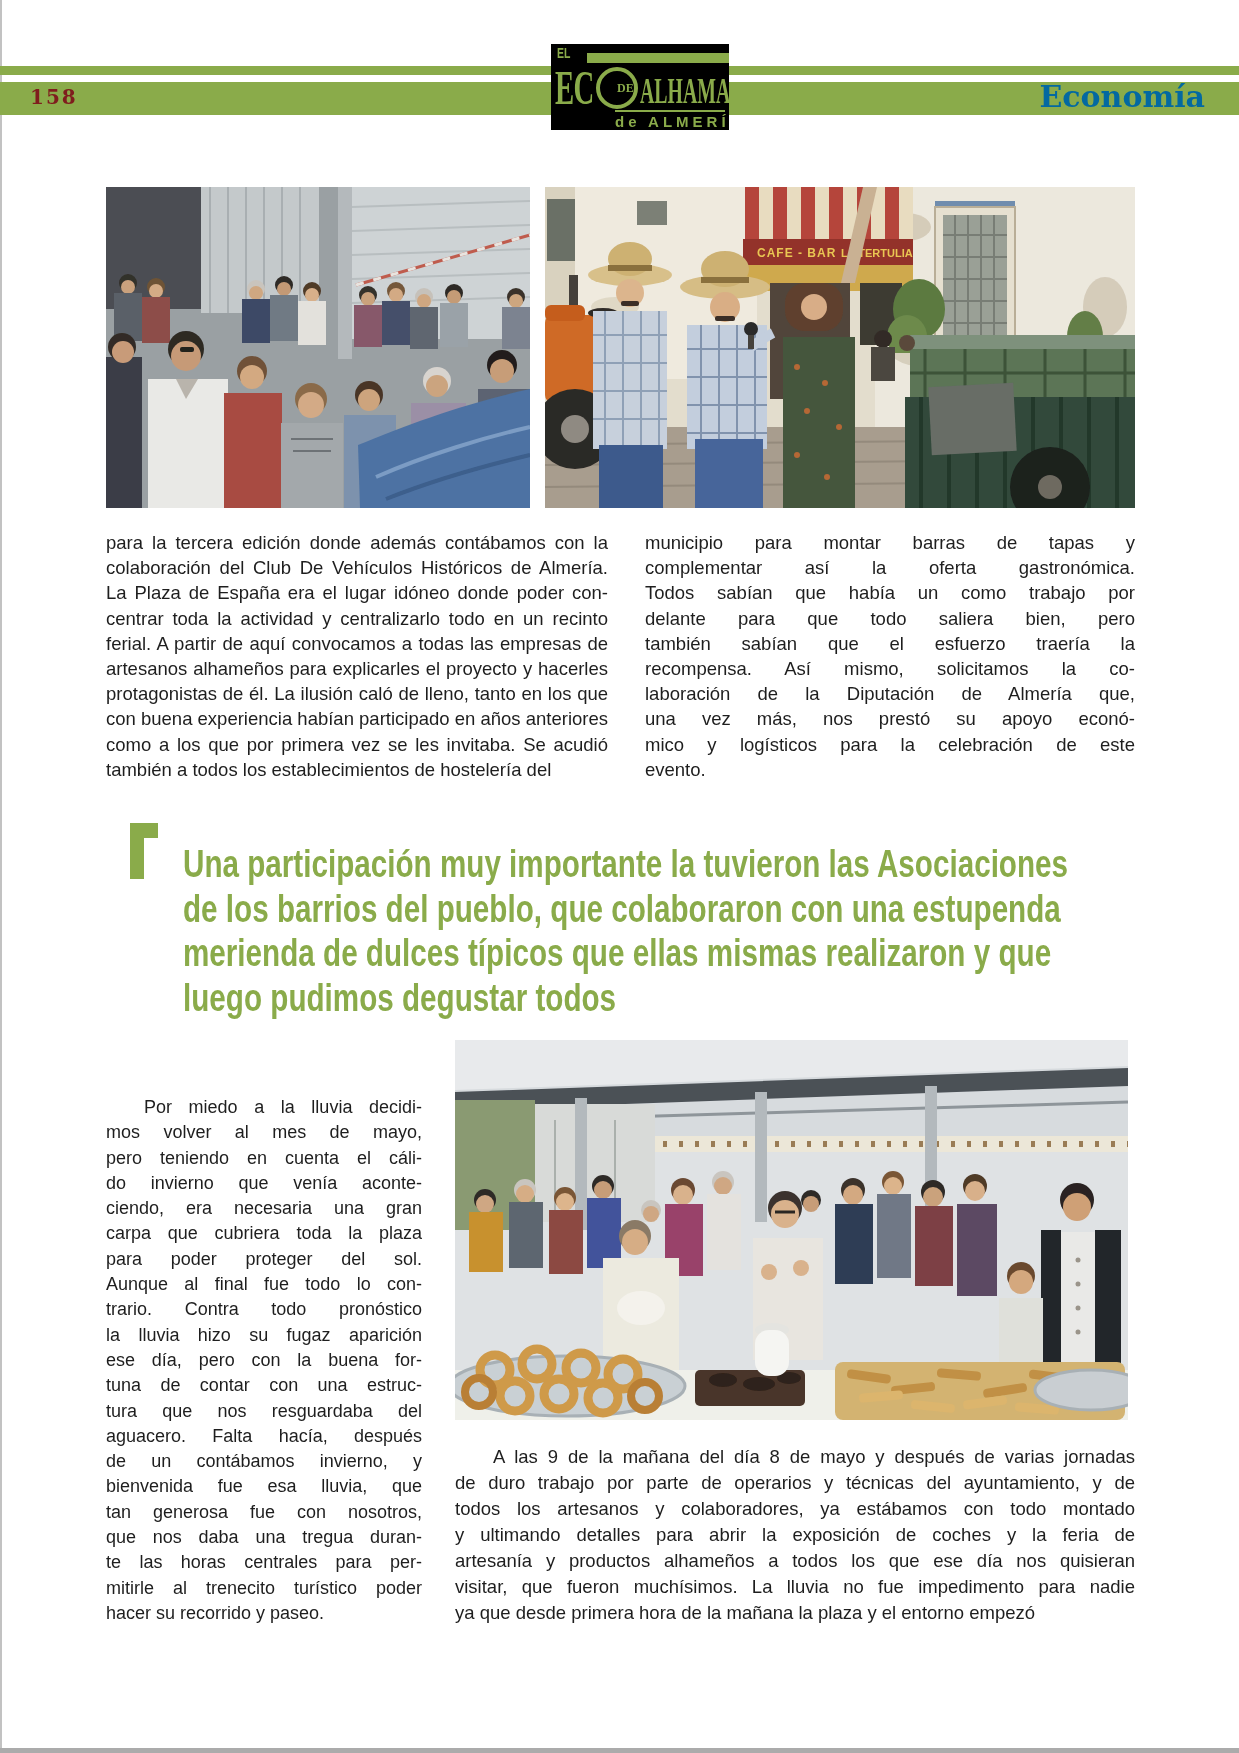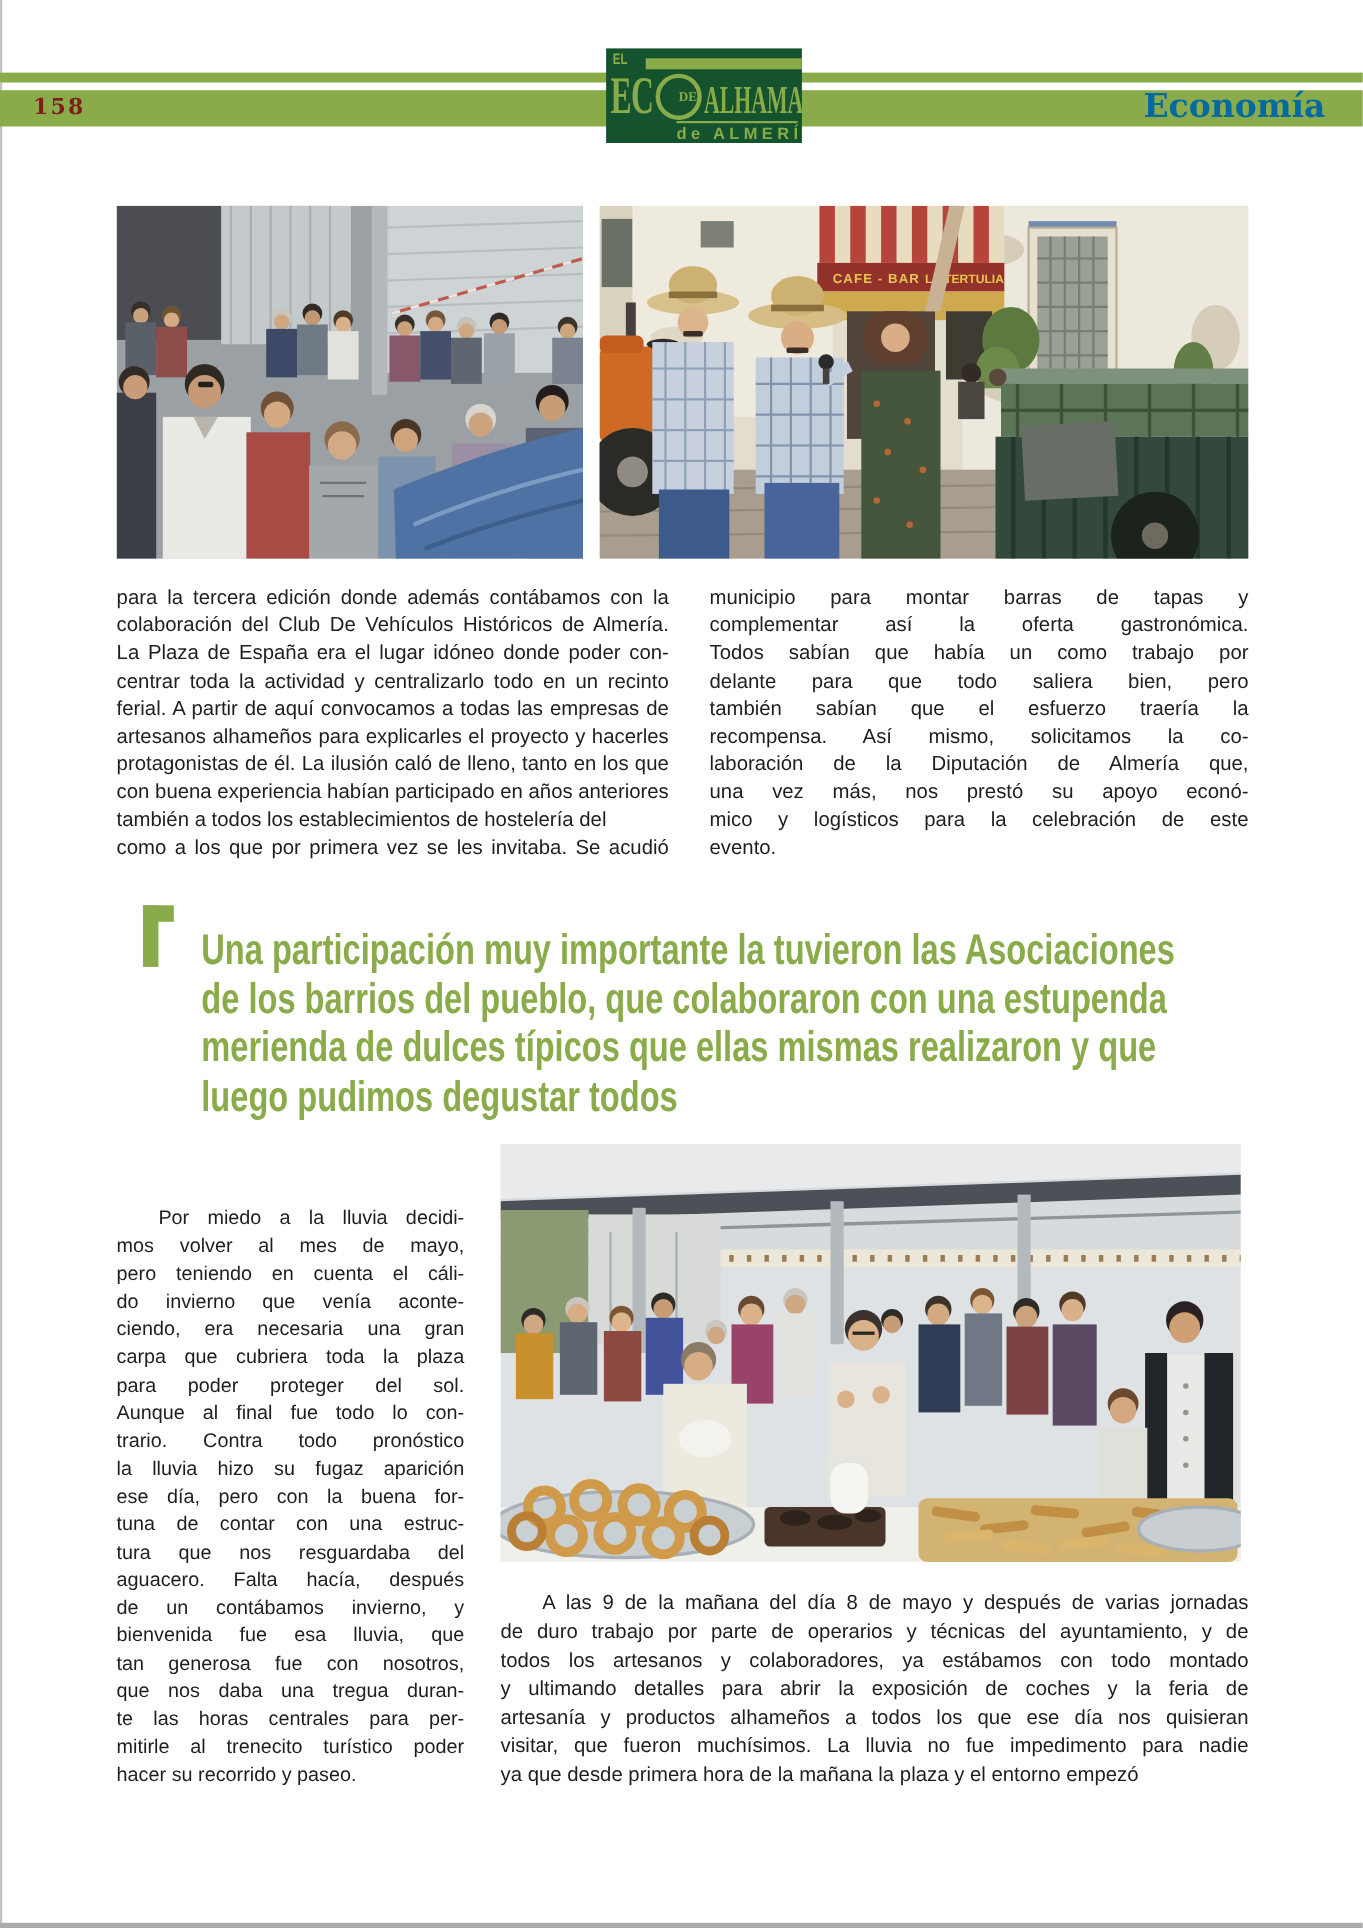"EL" .logo { background: #14532d -> #000000 }
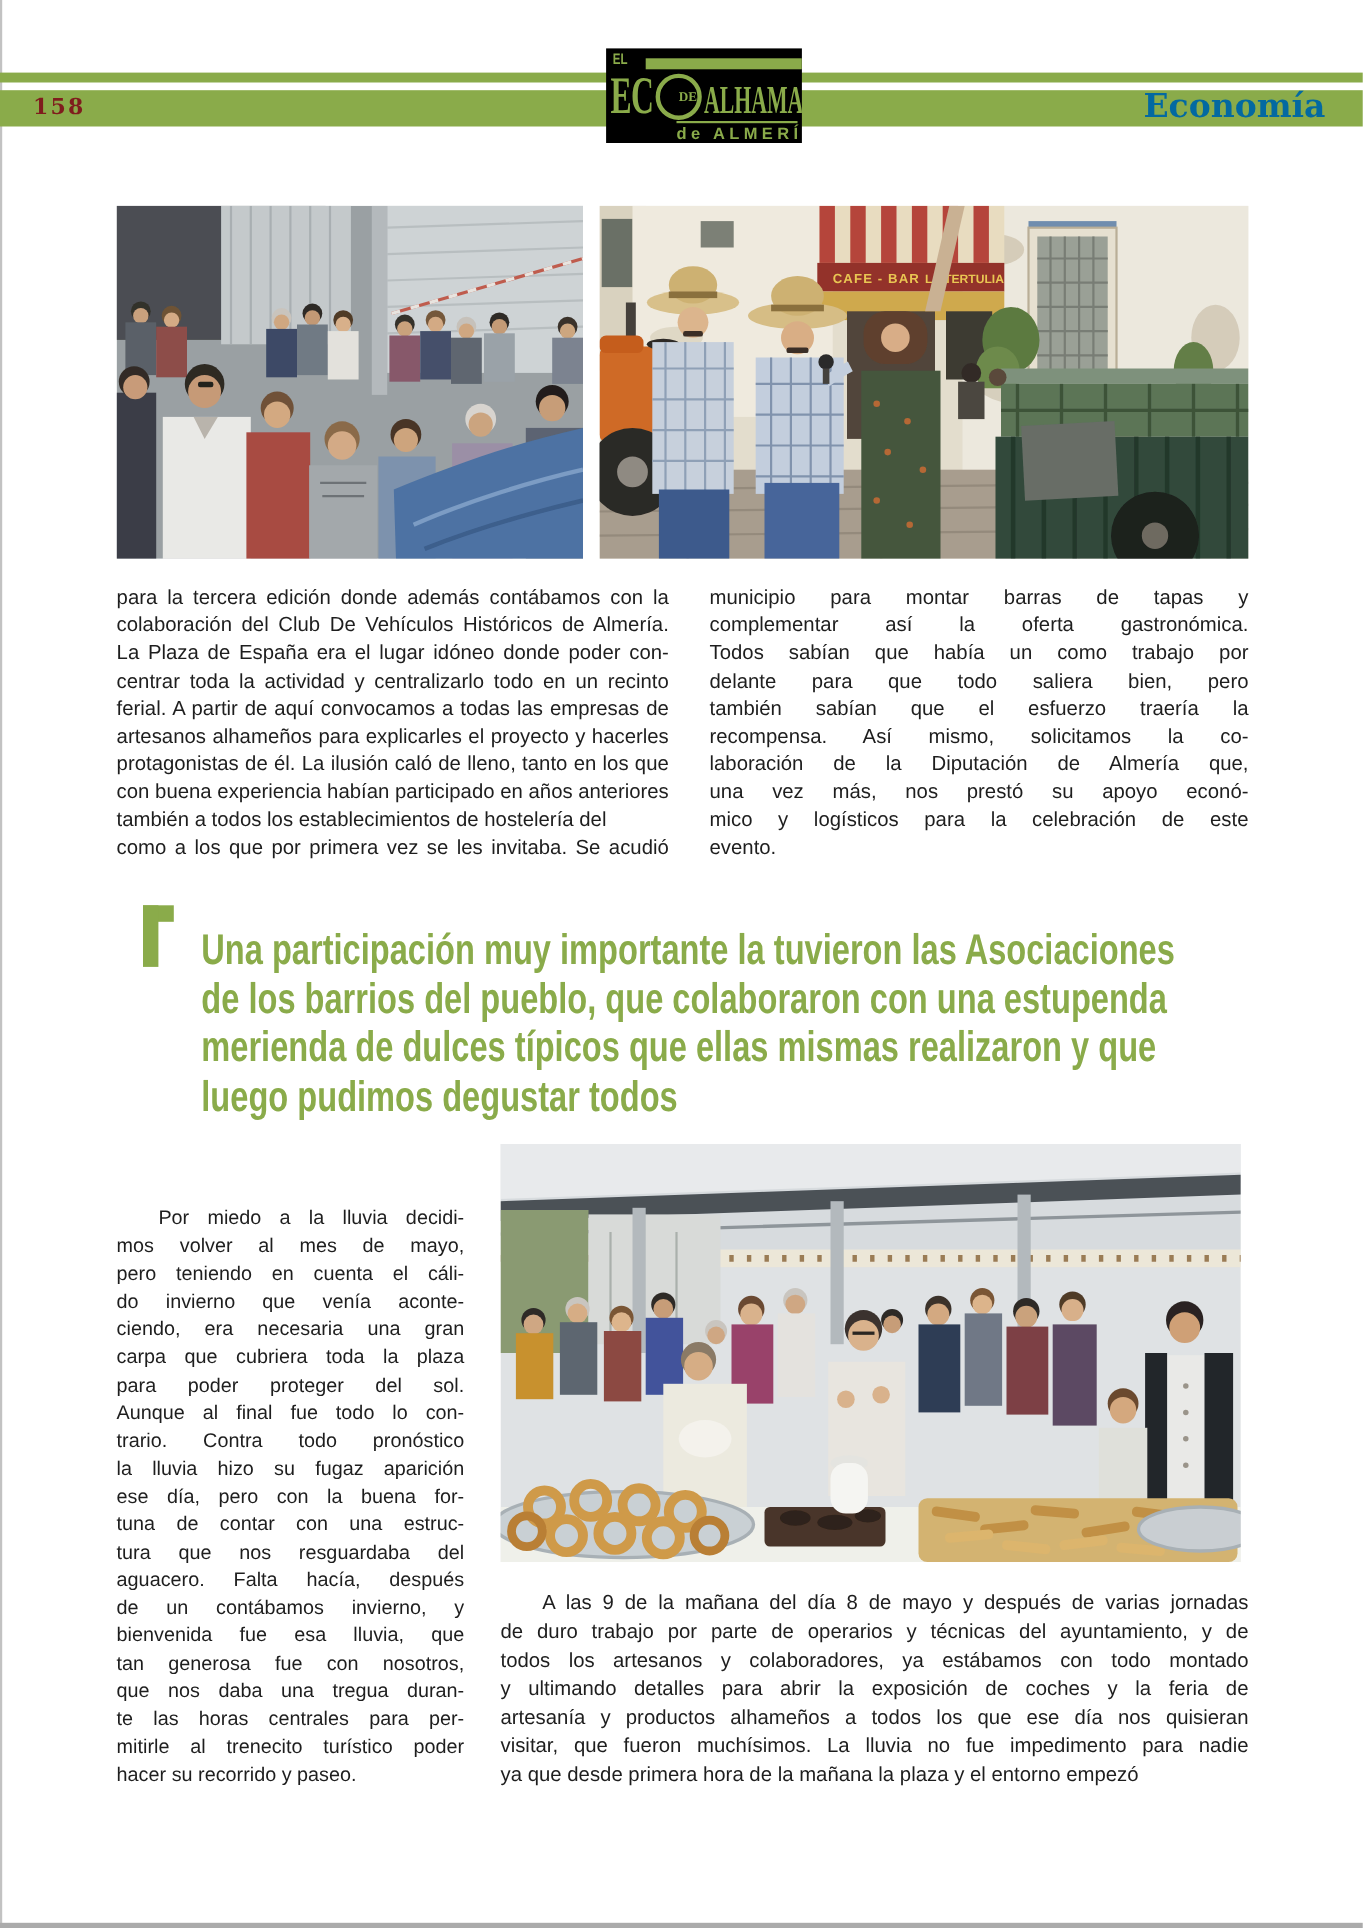"también a todos los establecimientos" div.tline { order: before "como a los que por" -> after "como a los que por" }
